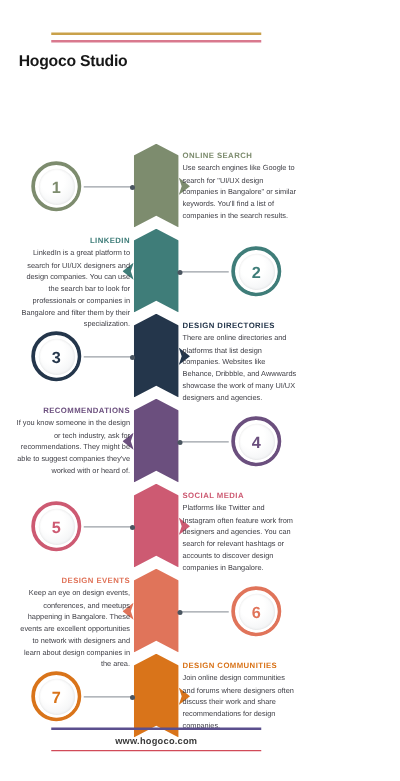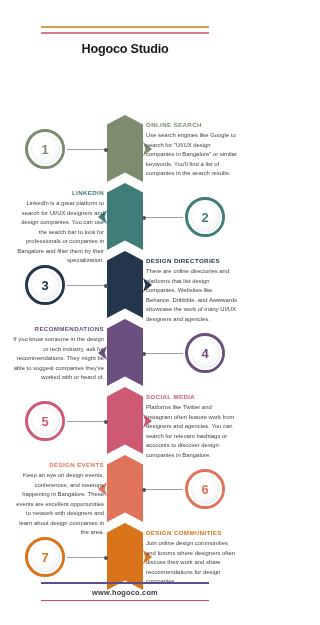"Hogoco Studio" .subtitle { text-align: center -> left }
